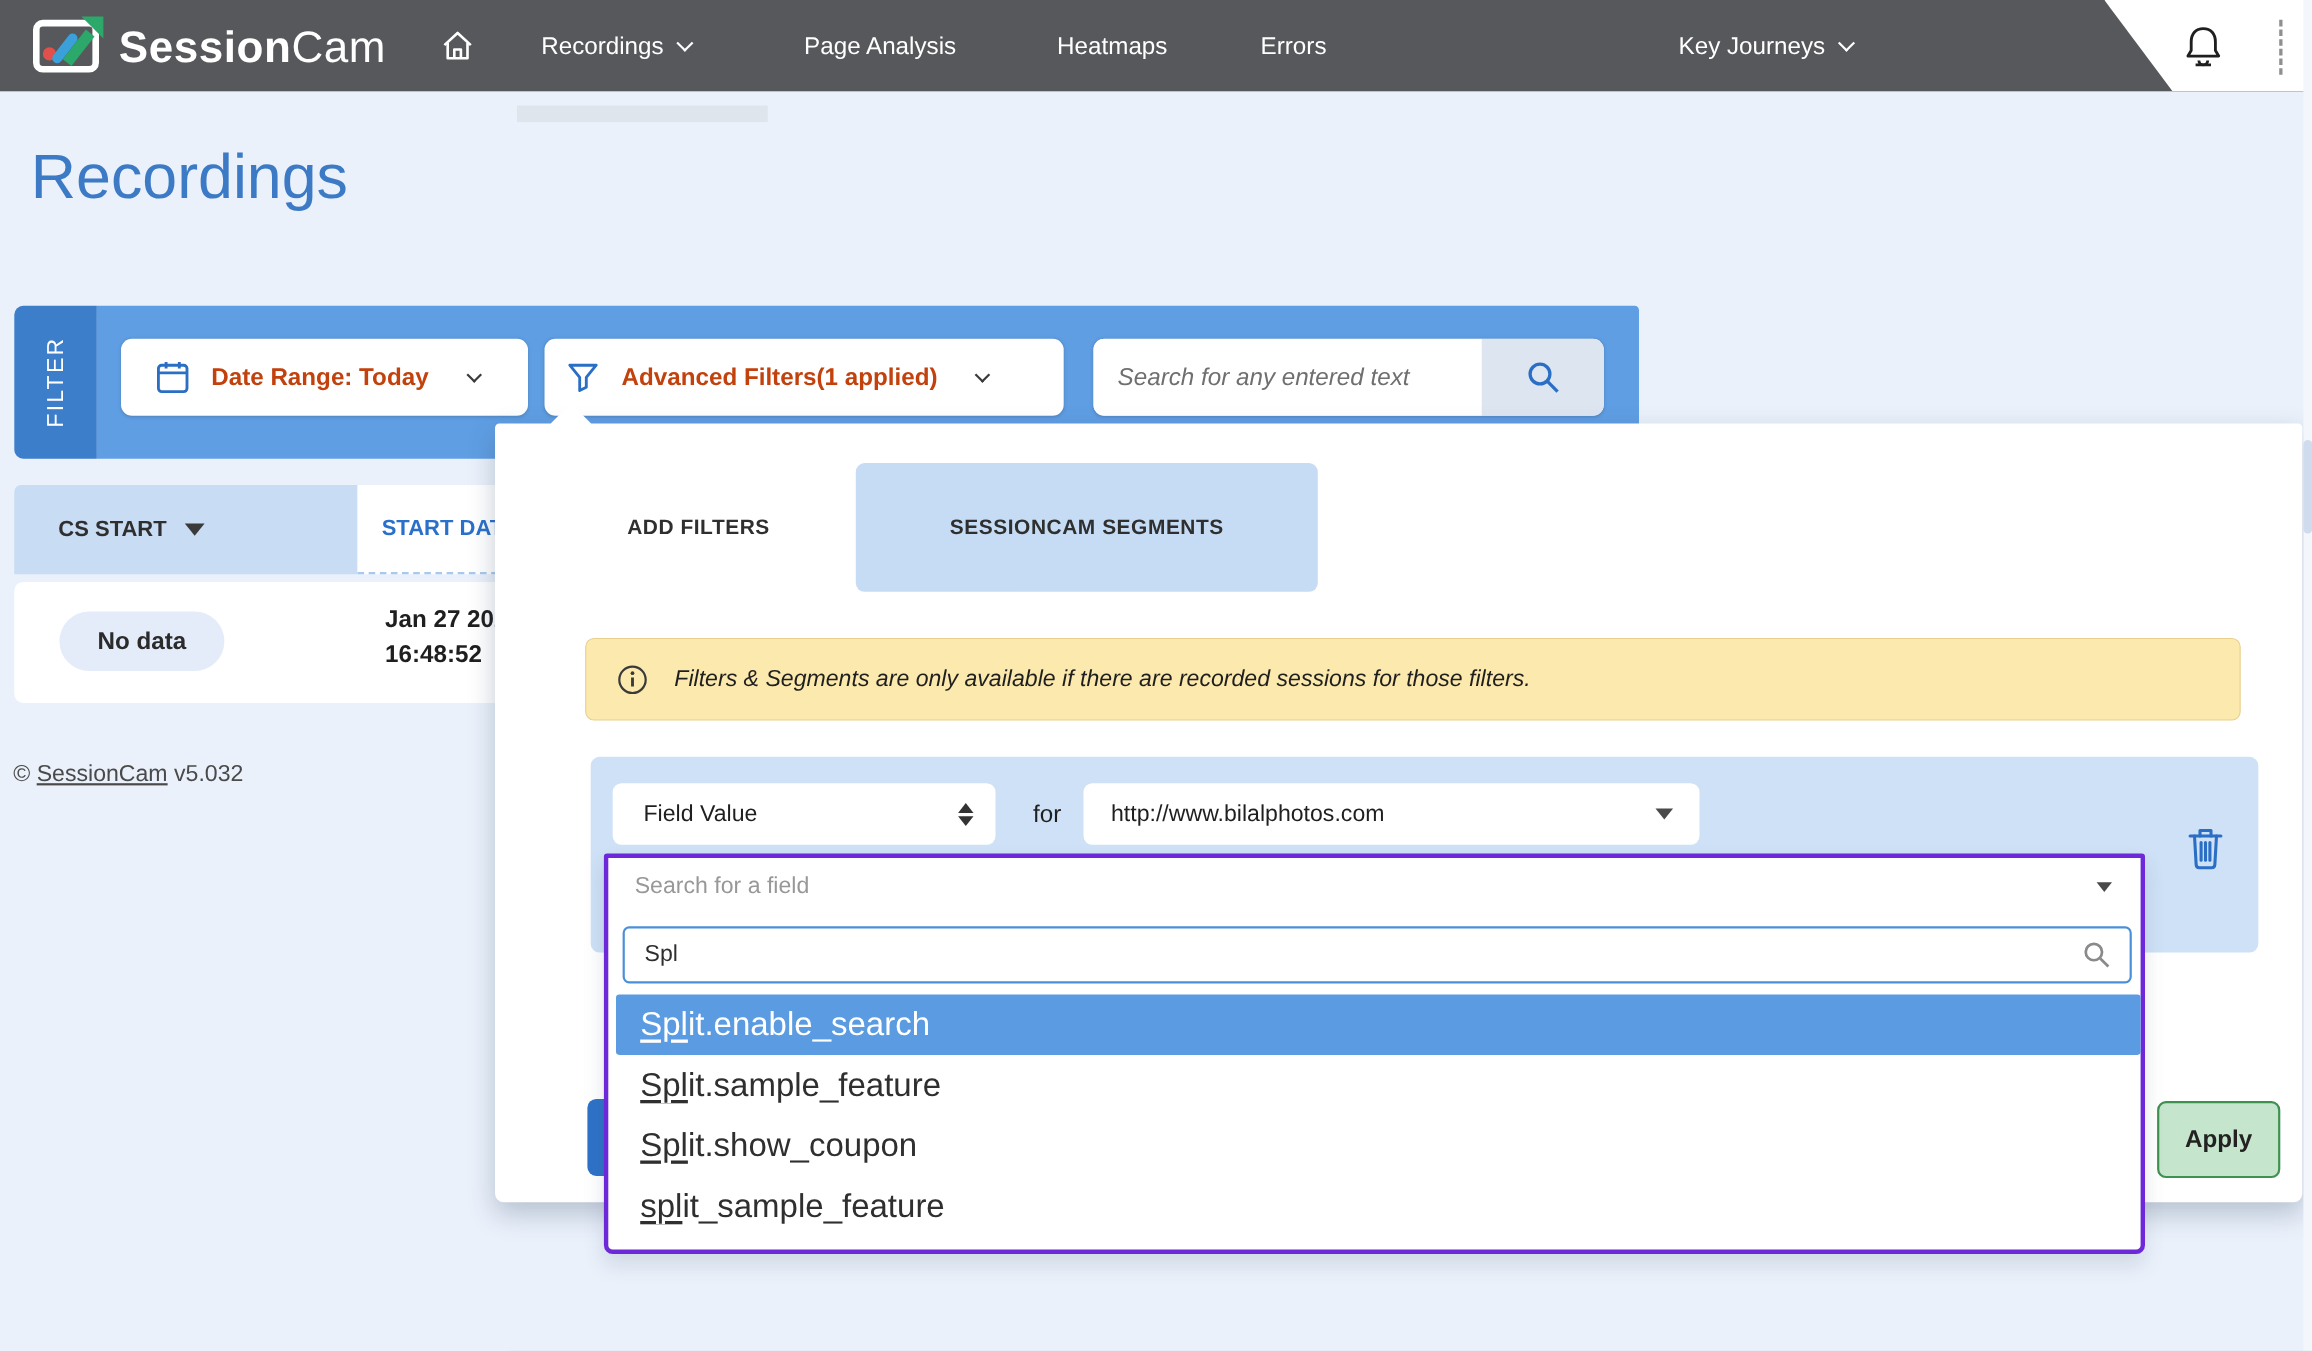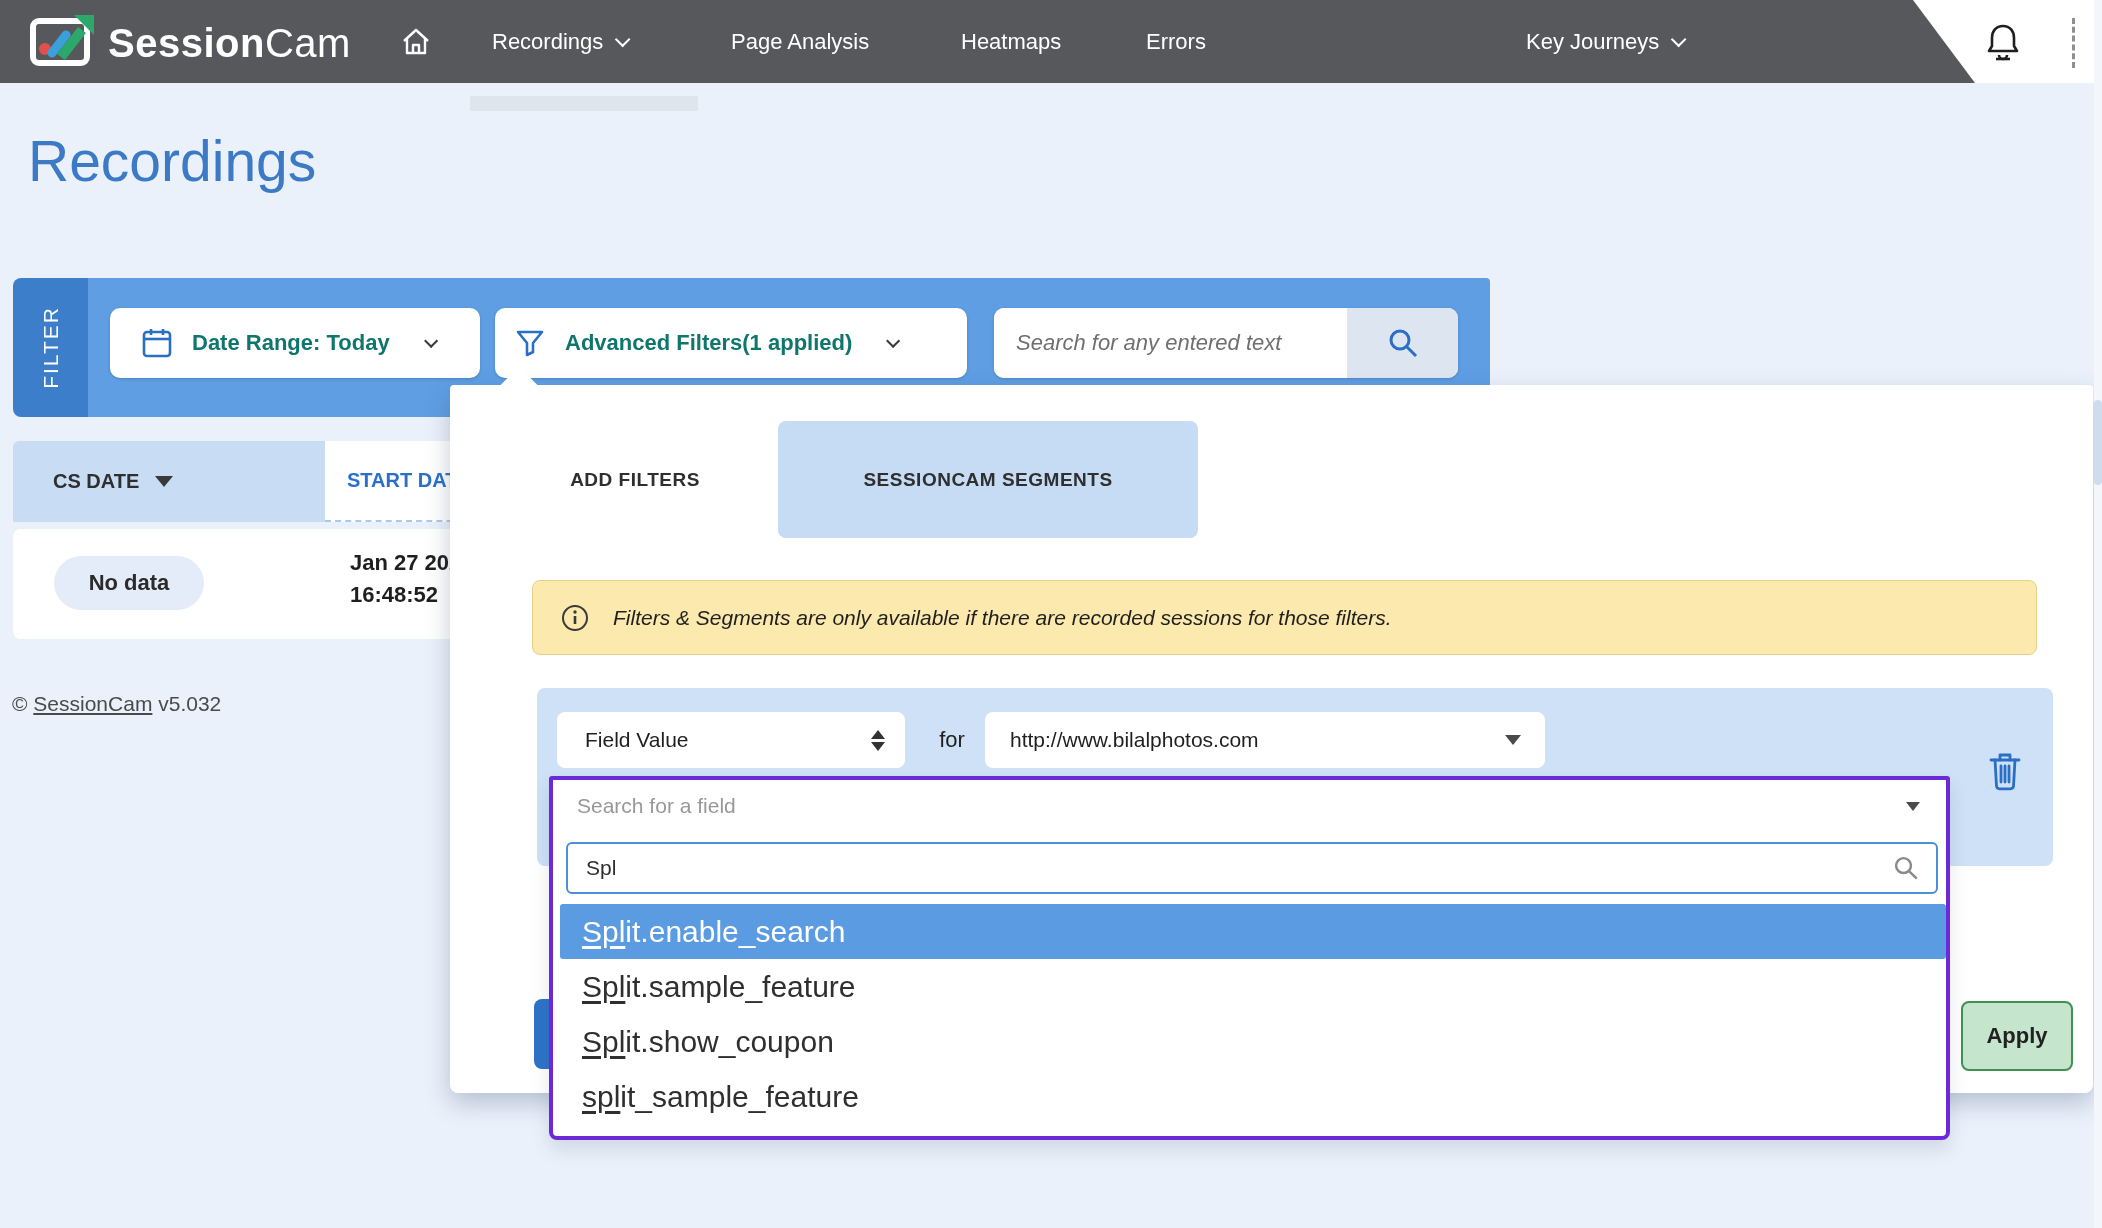"Date Range: Today" .bar-btn { color: #0f766e -> #c2410c }
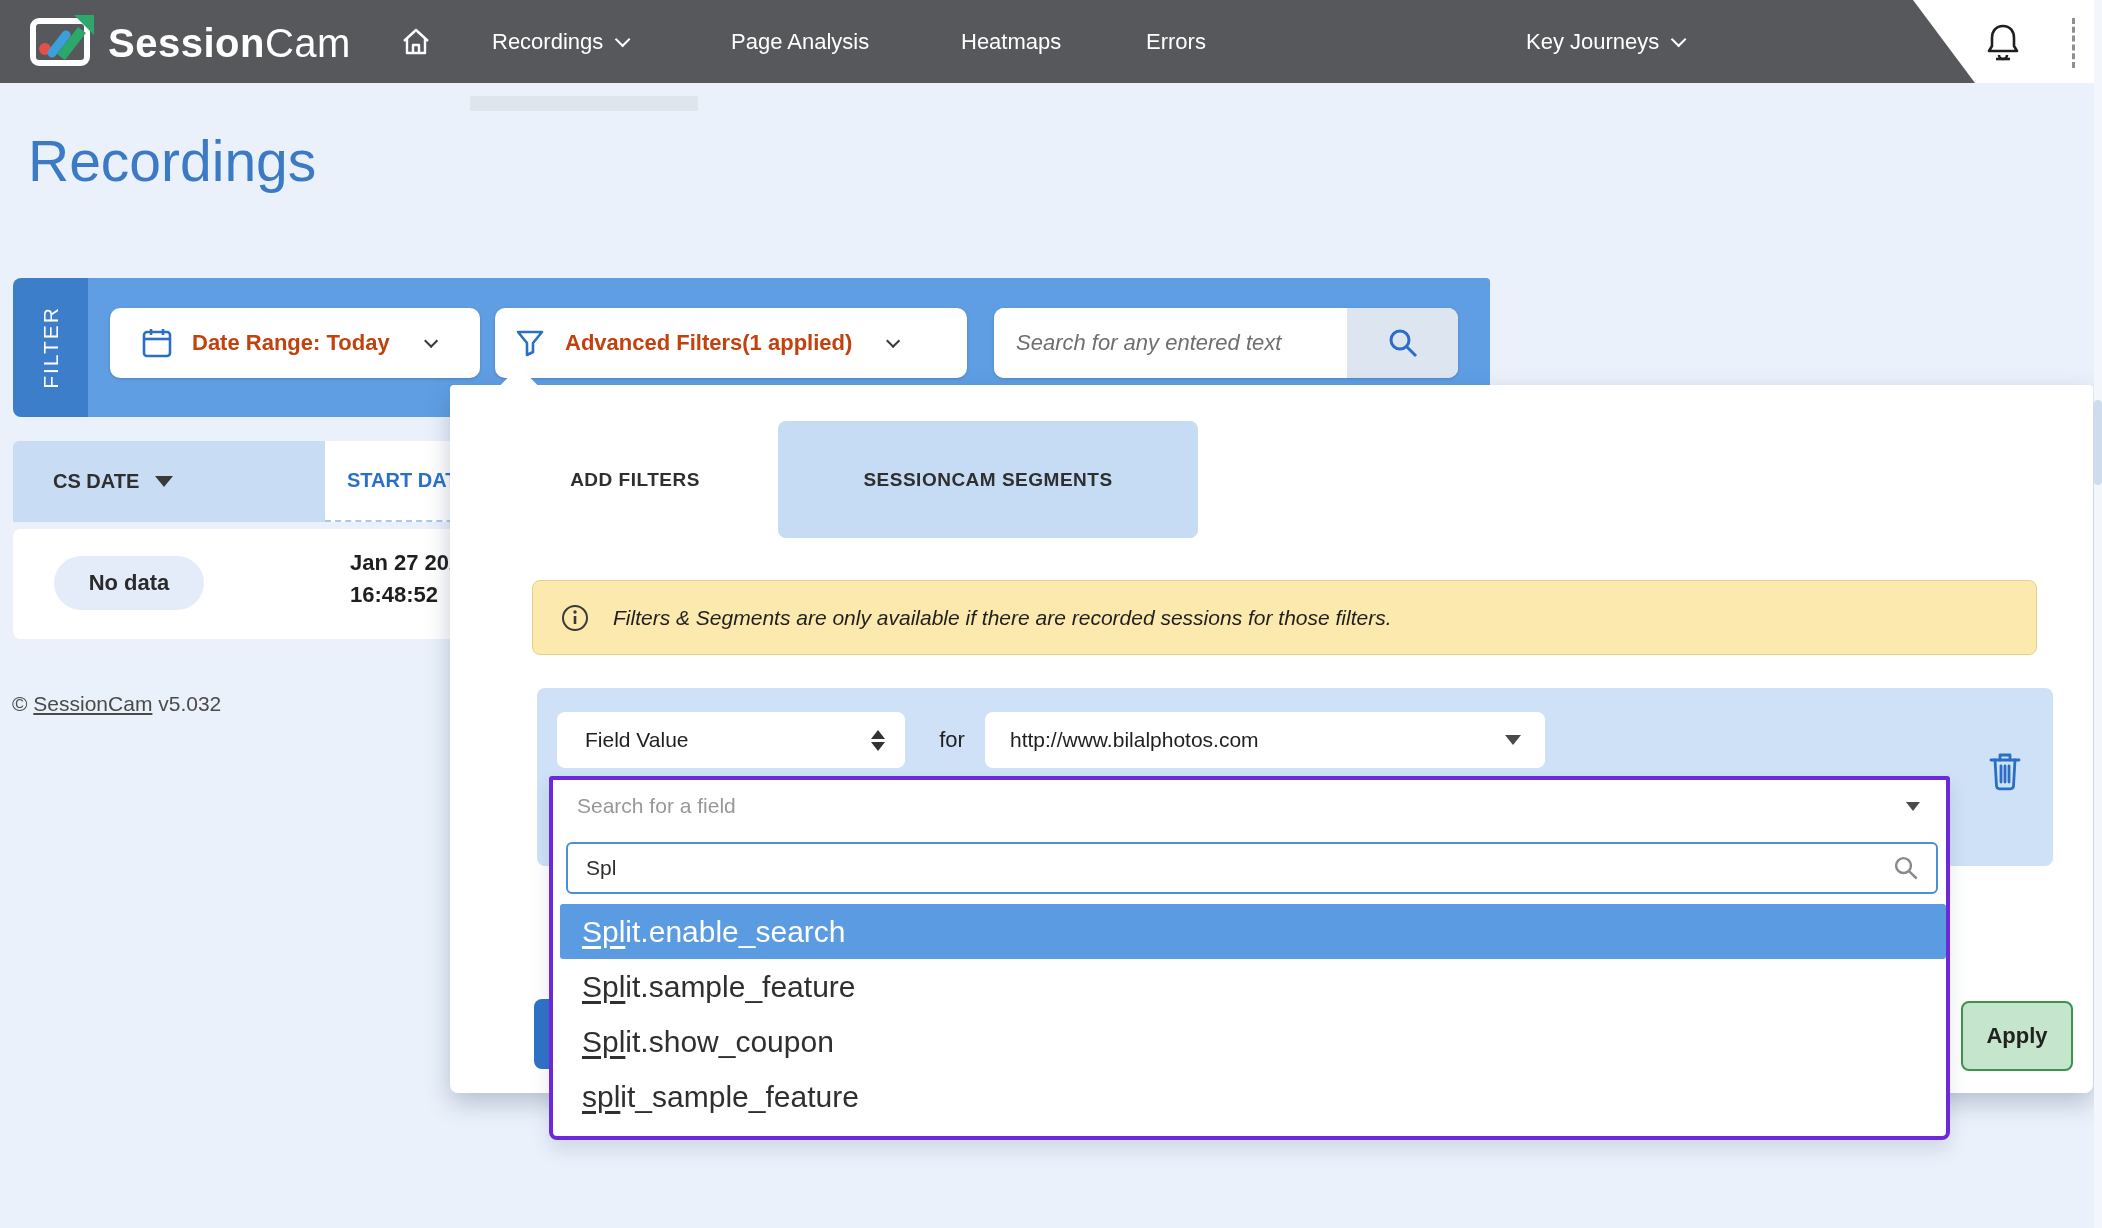"CS DATE" span { text: DATE -> START }
